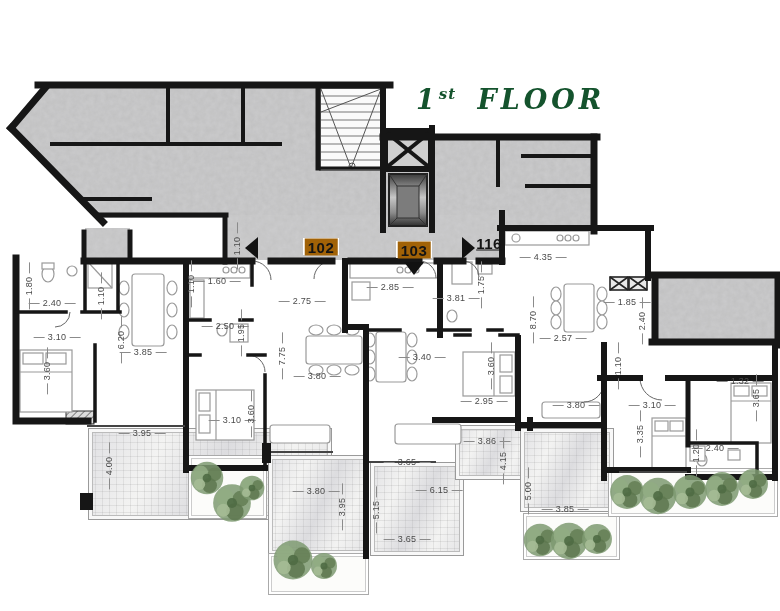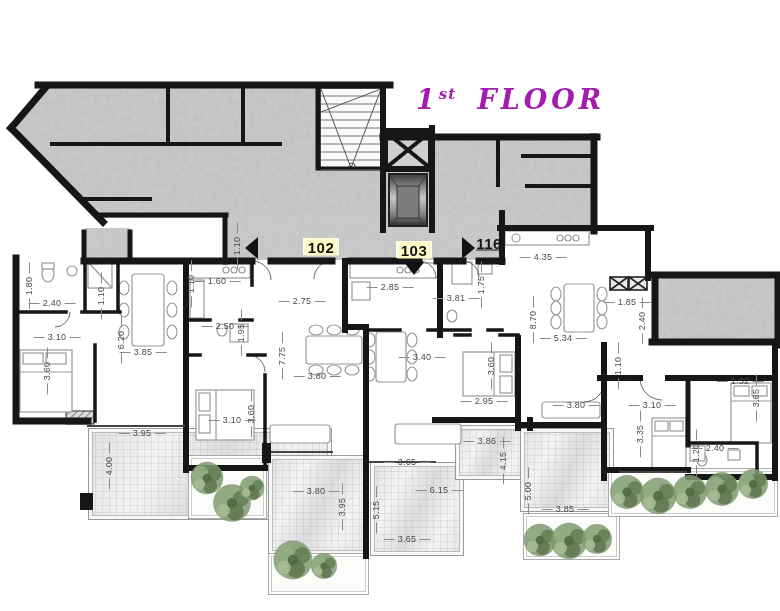"1st FLOOR" .title { color: #a21caf -> #14532d }
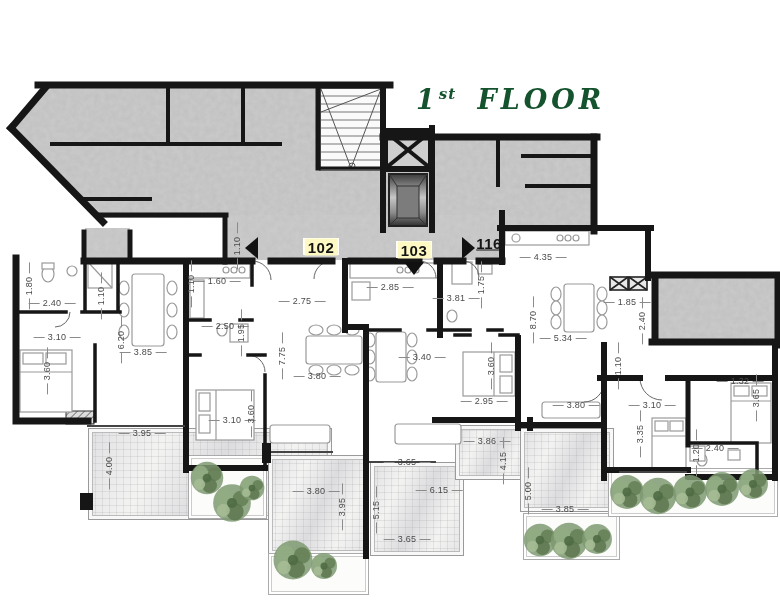"102" .unit.chip { background: #fef9c3 -> #a16207 }
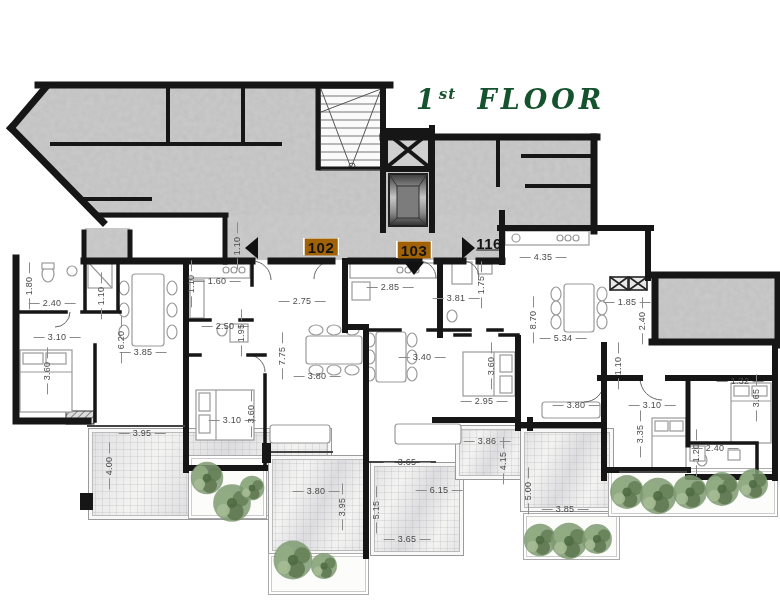"5.34" span.dim { text: 5.34 -> 2.57 }
